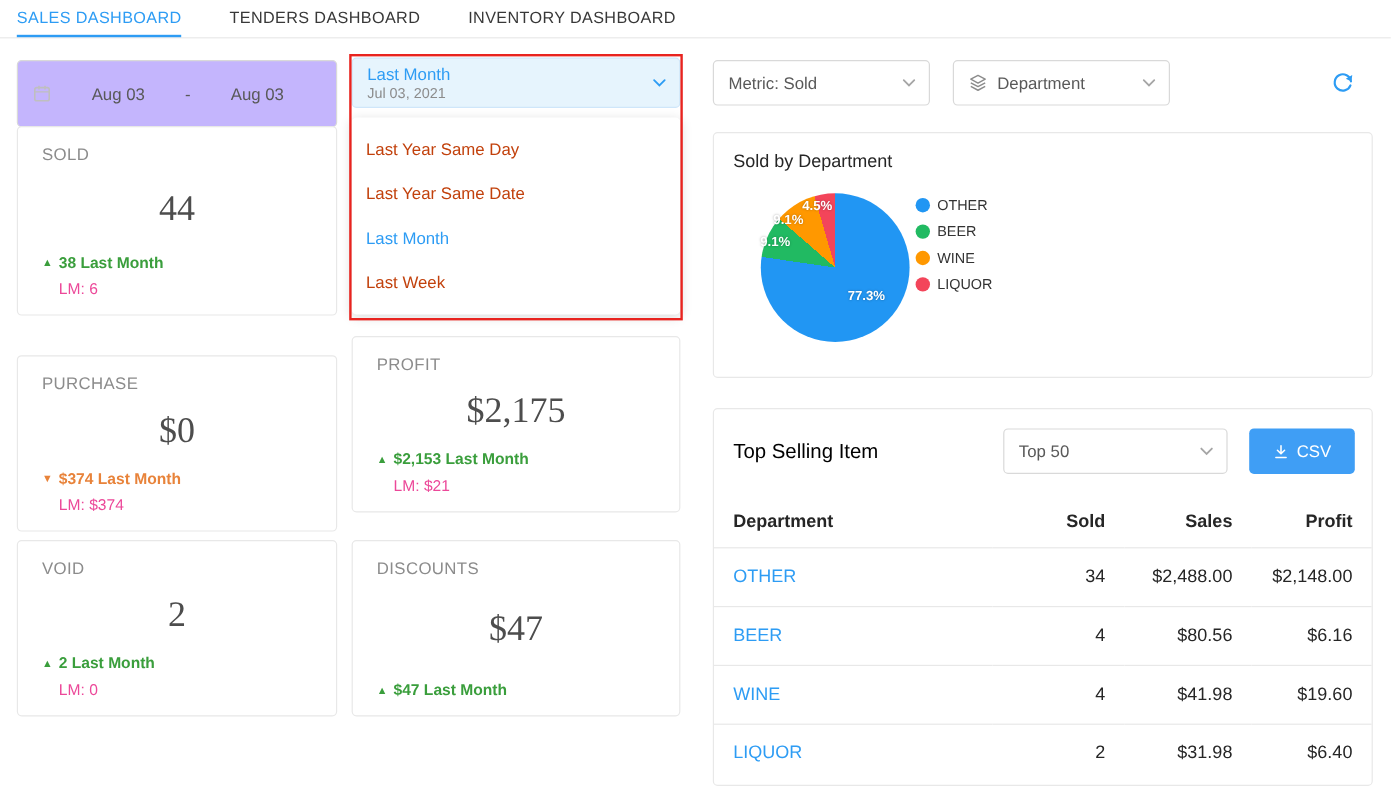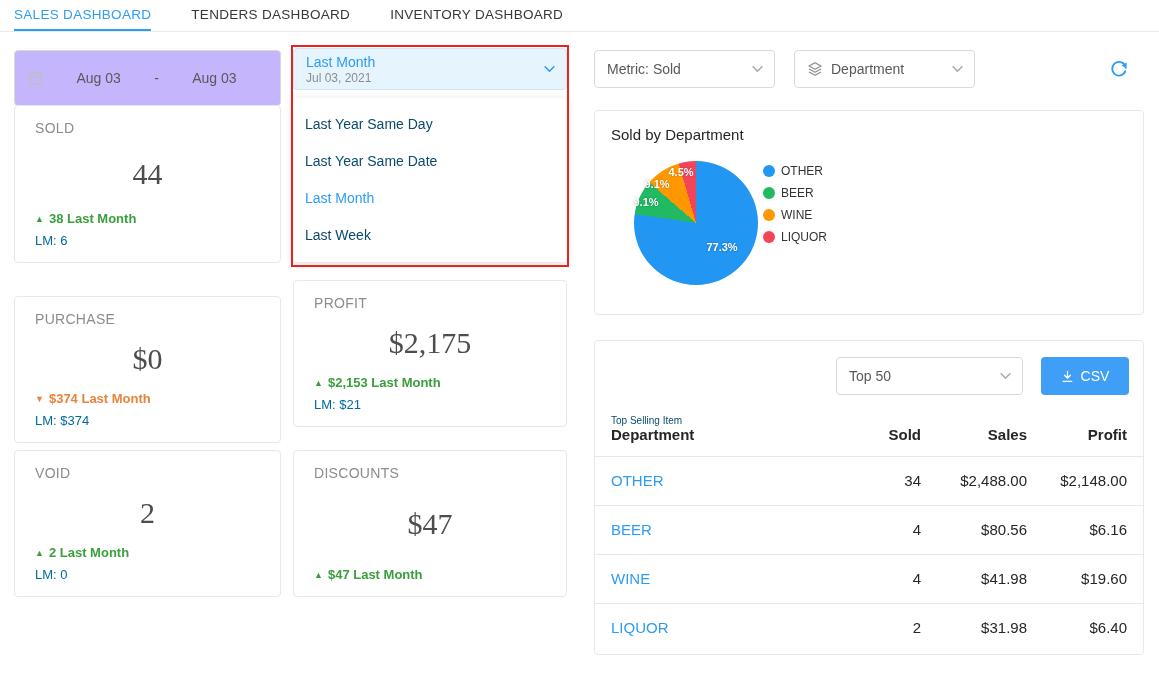"Last Year Same Day" .compare-menu .opt { color: #0c4a6e -> #c2410c }
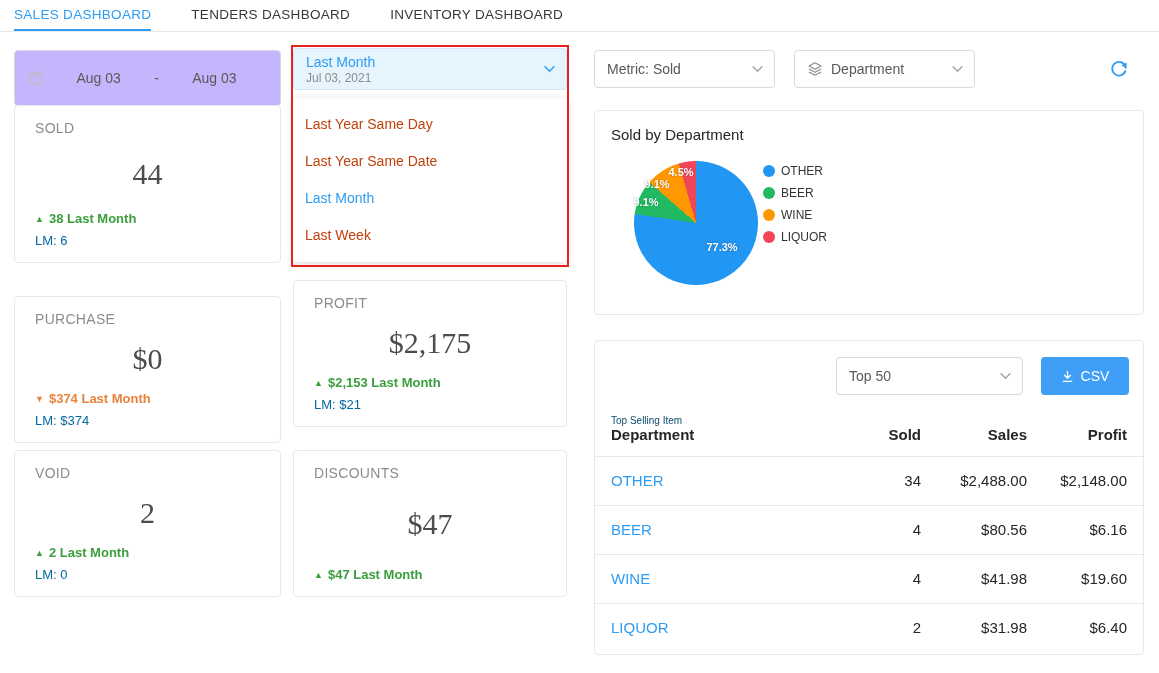"LM: 6" .stat-lm { color: #0369a1 -> #ec4899; margin-left: none -> 14px }
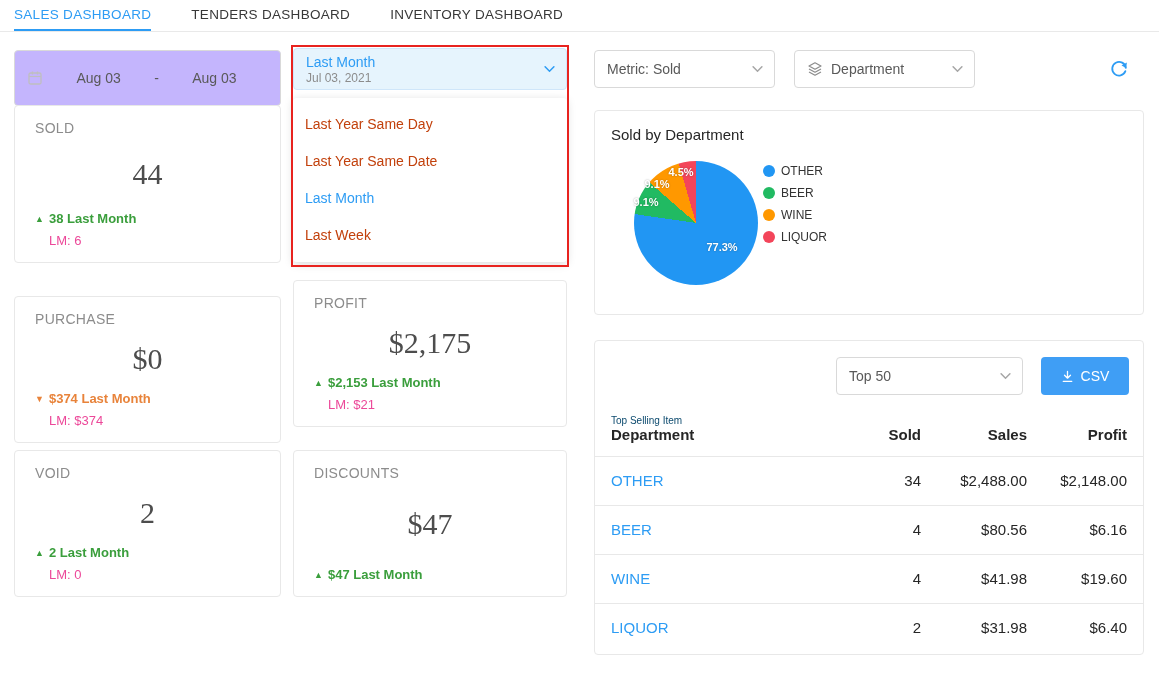"Top Selling Item" .ts-title { color: #0c4a6e -> #000000; font-size: 10px -> 17px; margin-top: 48px -> none }
